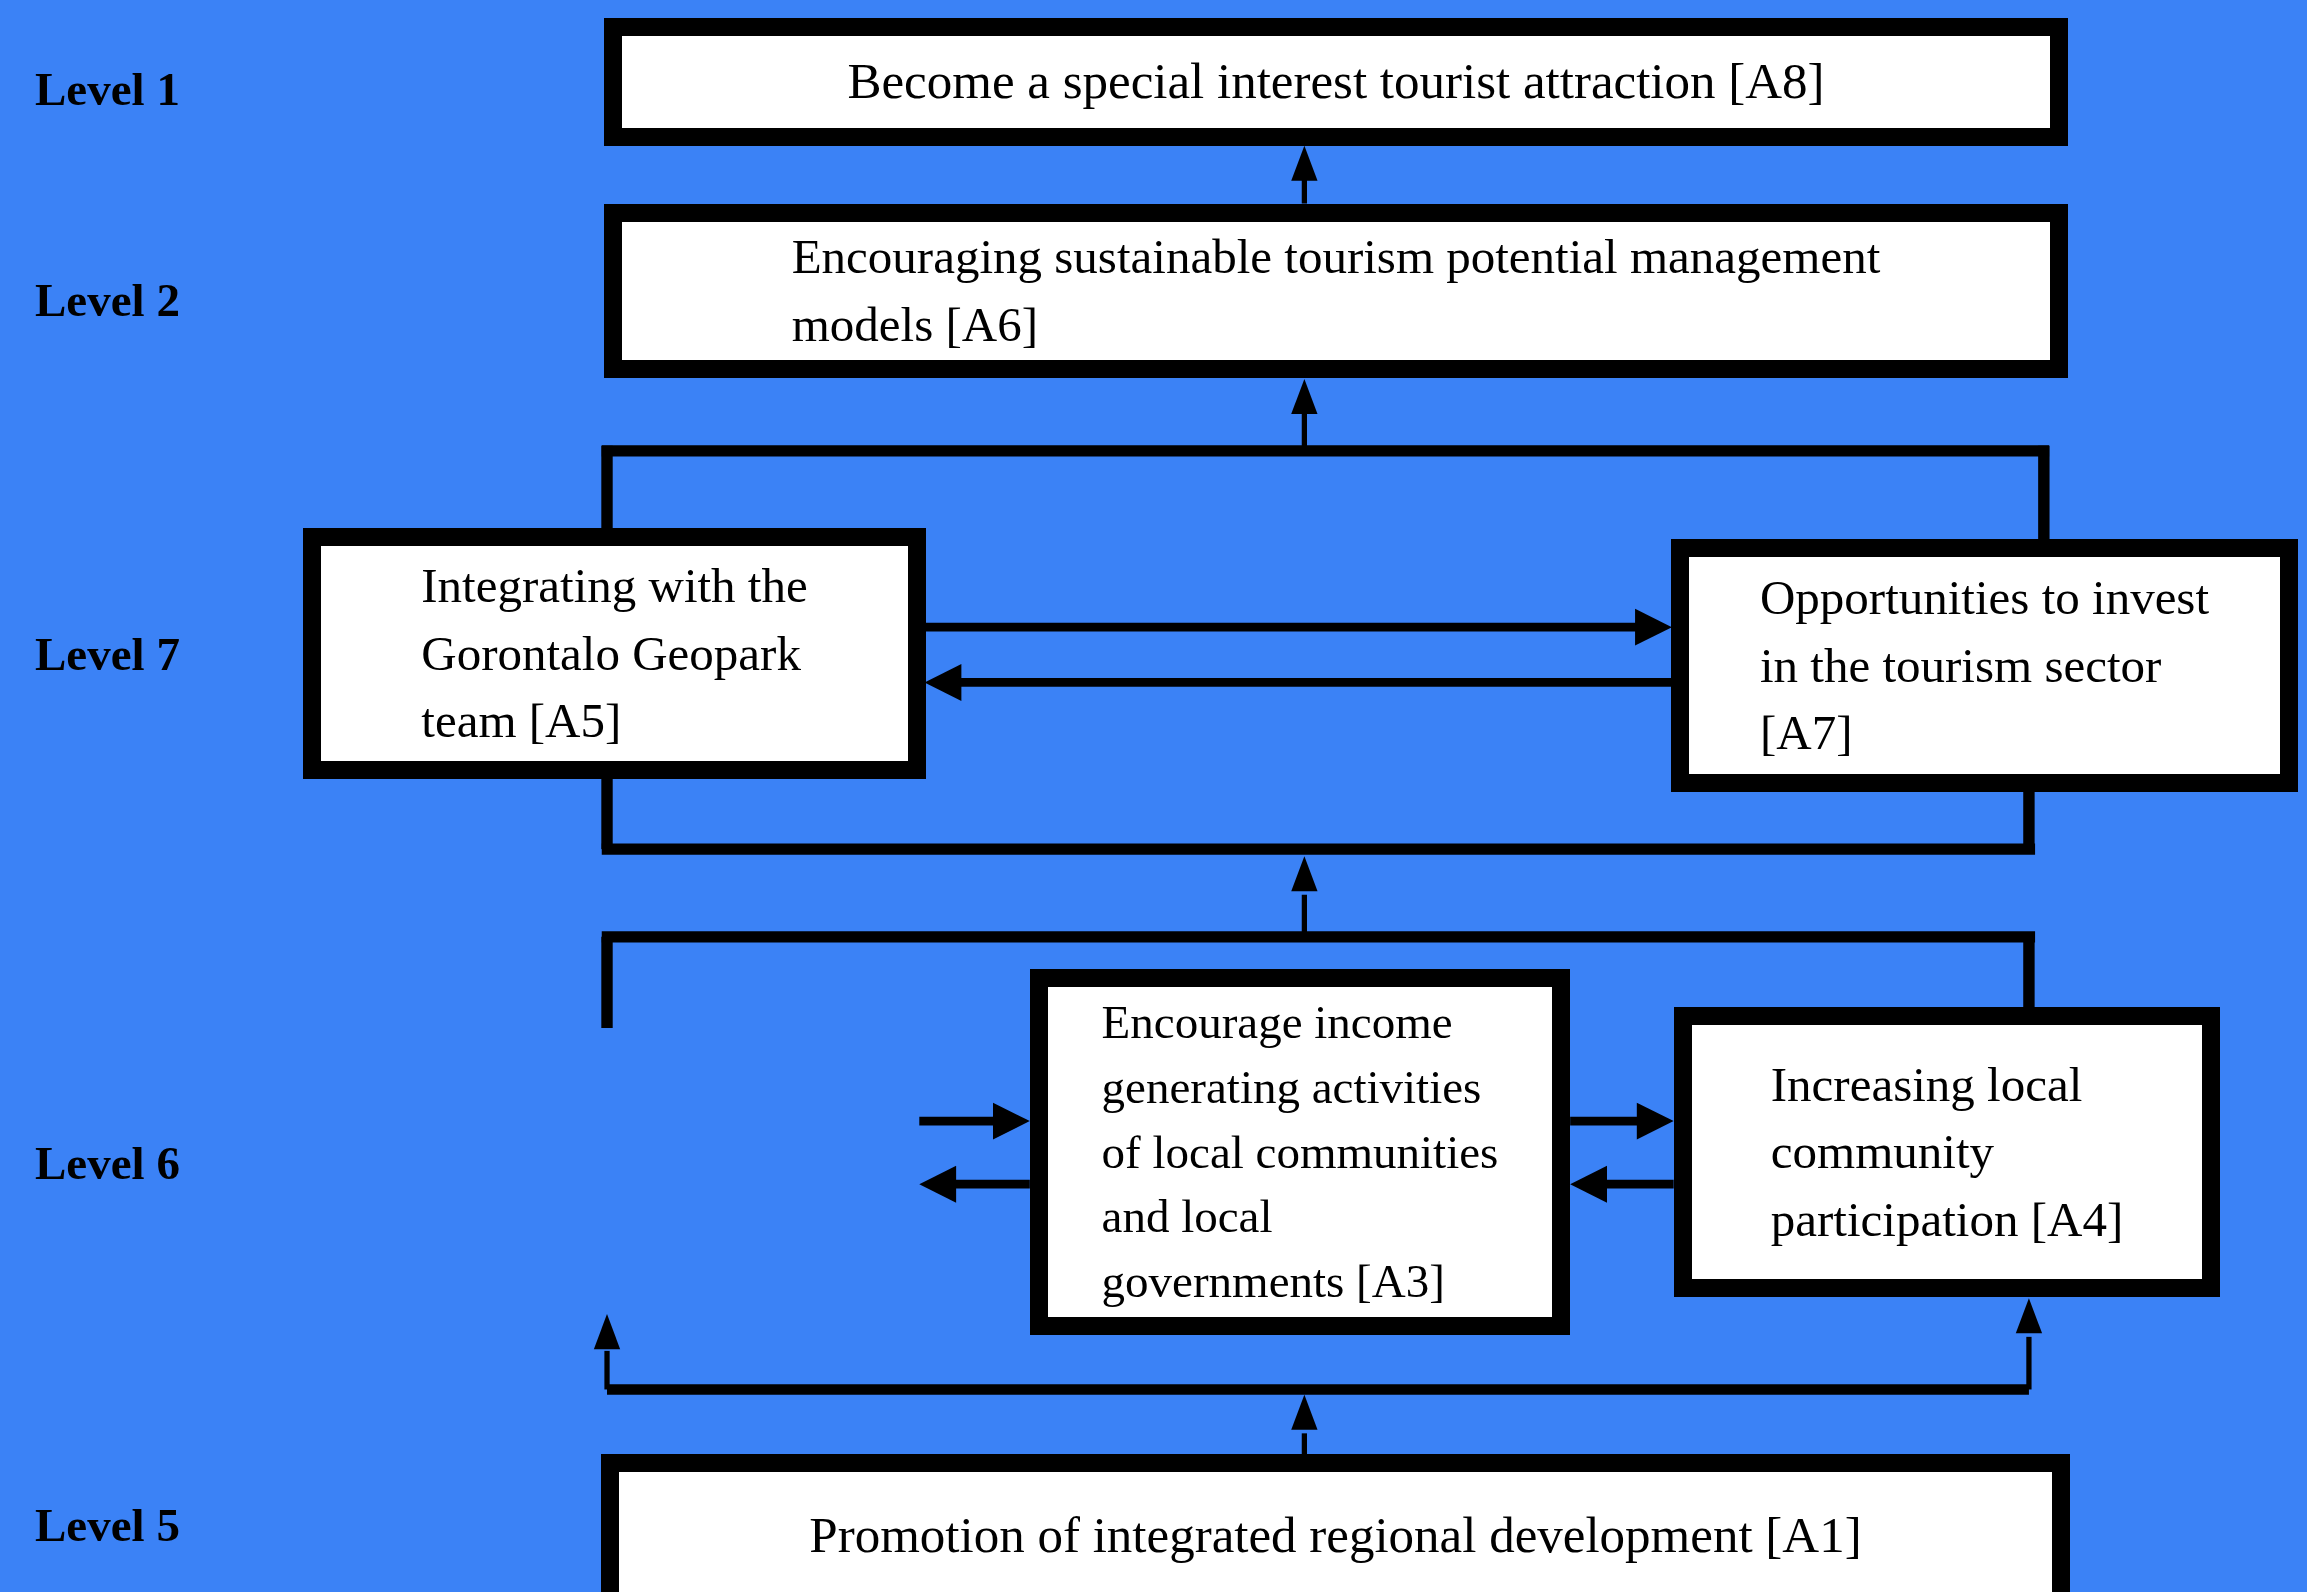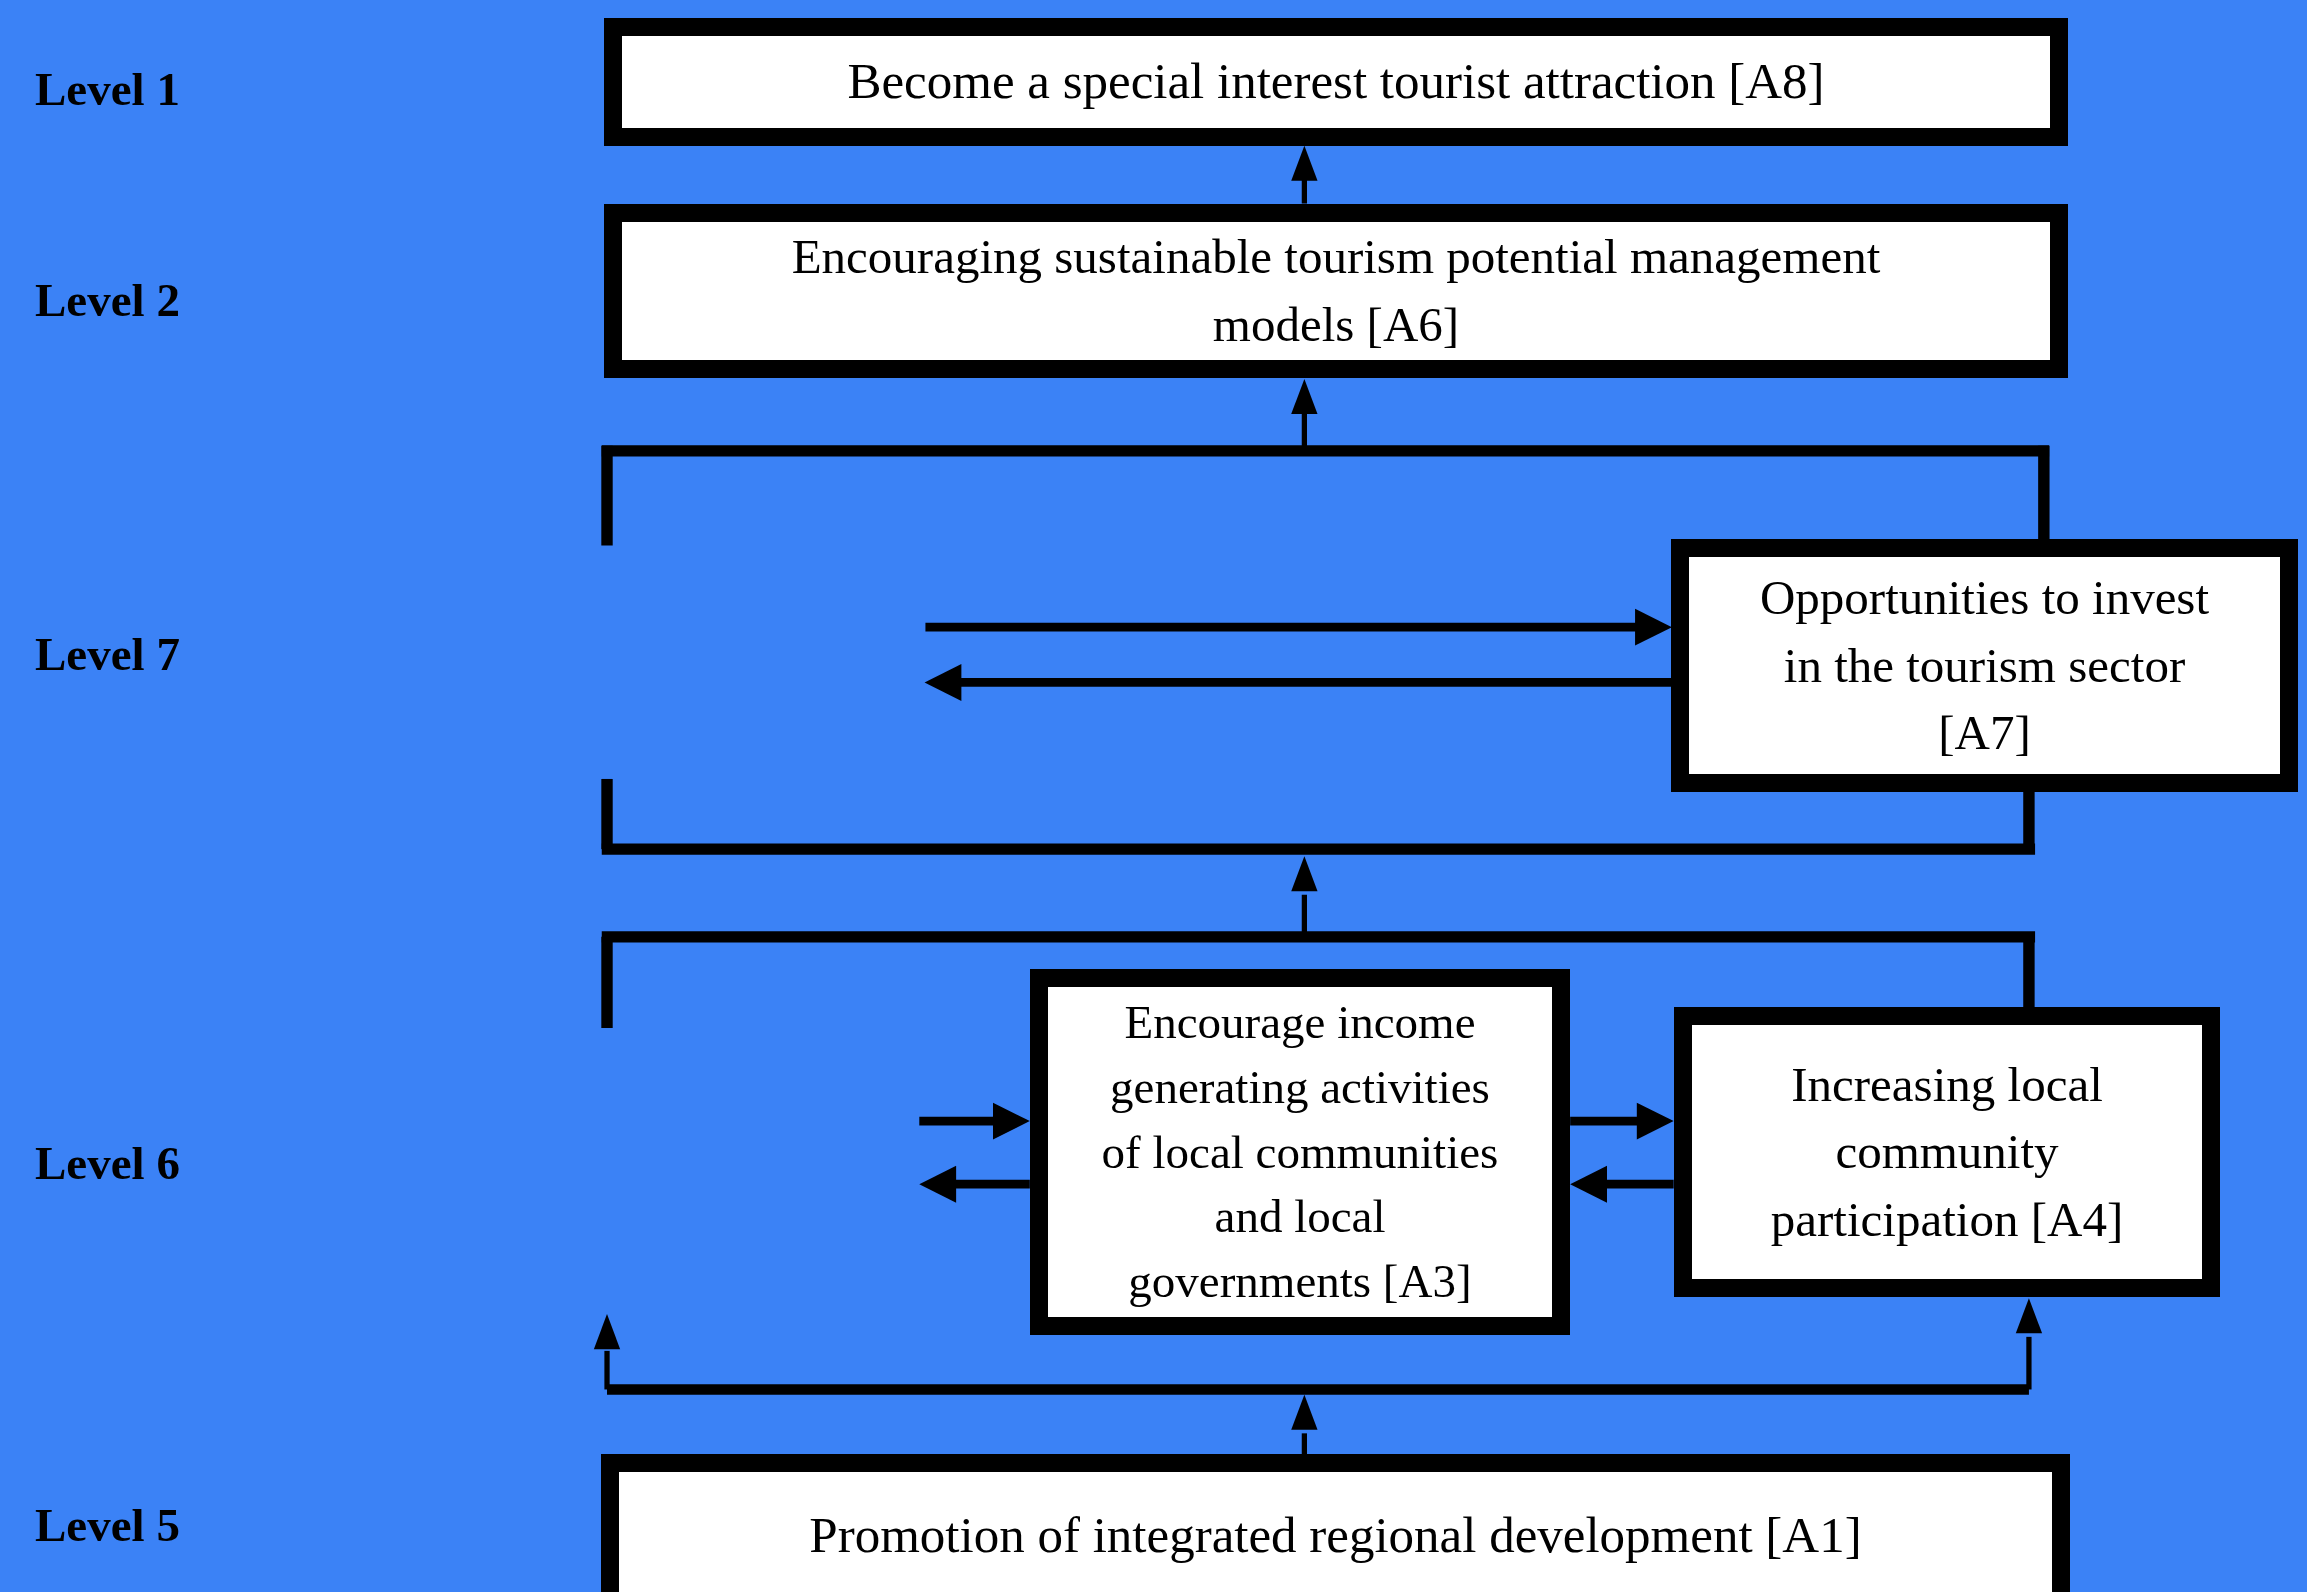"Become a special interest tourist" .node { text-align: center -> none }
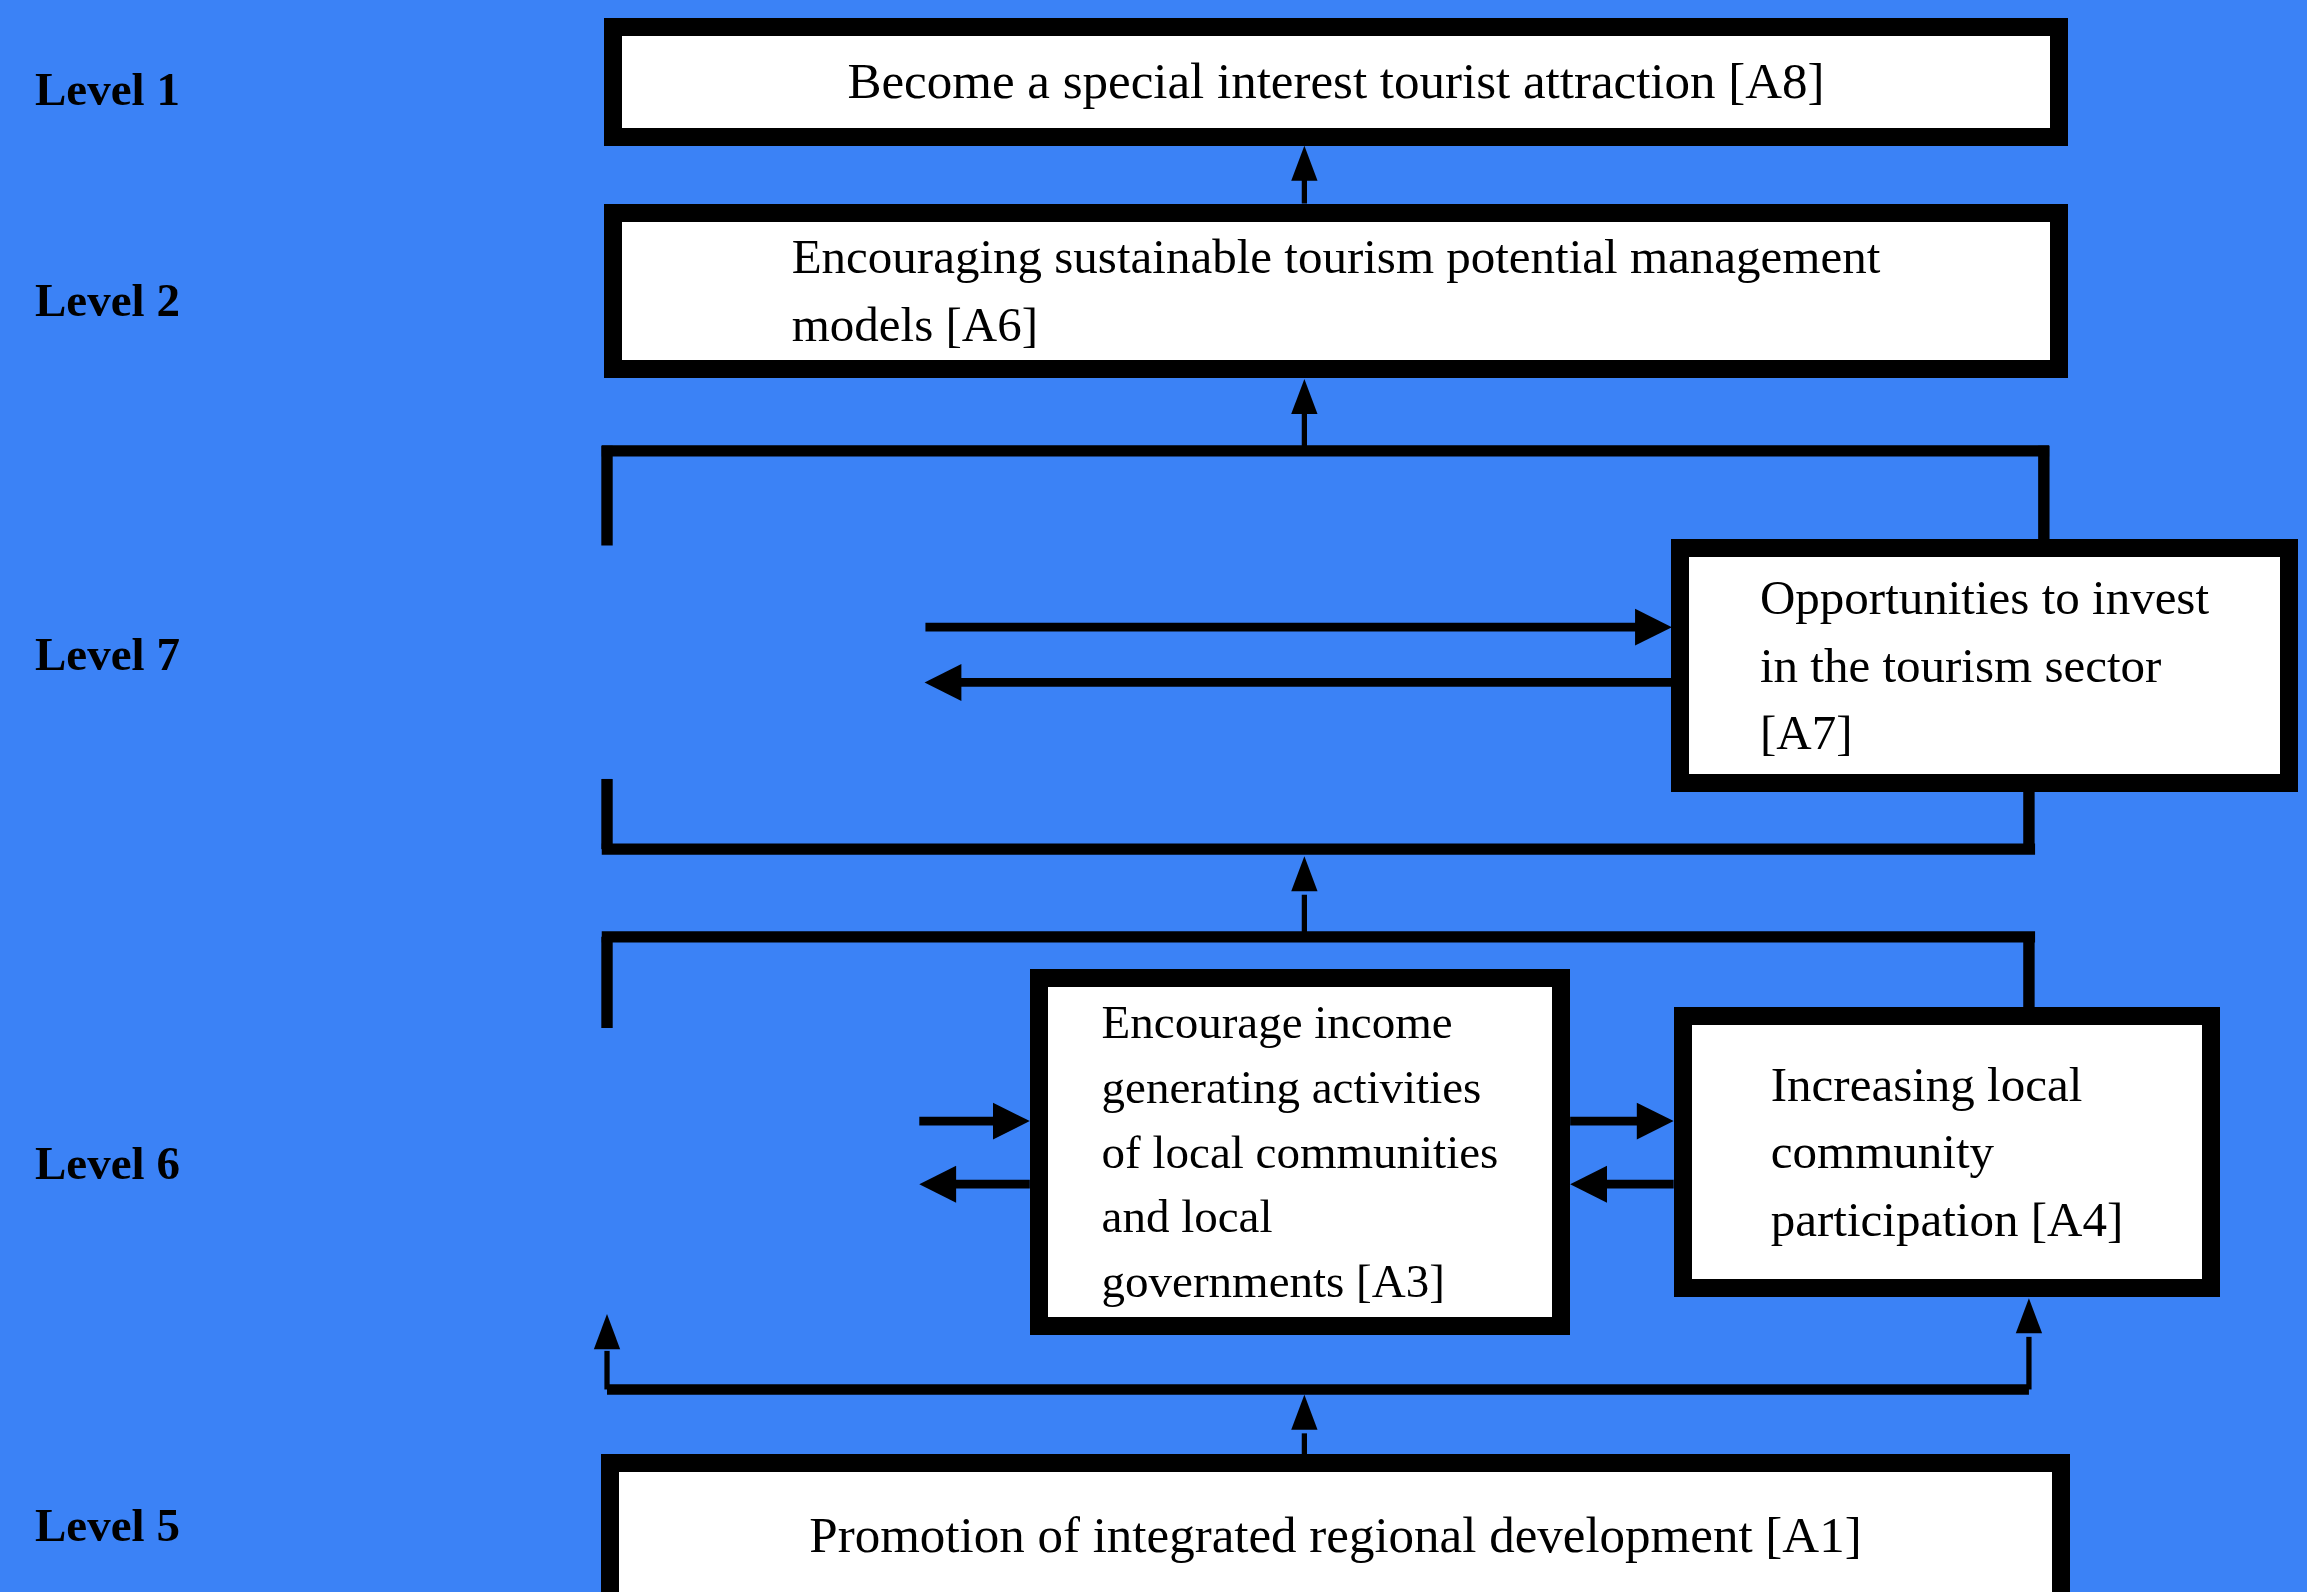"Integrating with the" div.node { html: none -> <div> <span>Integrating with the Gorontalo Geopark team [A5]</span> </div> }
